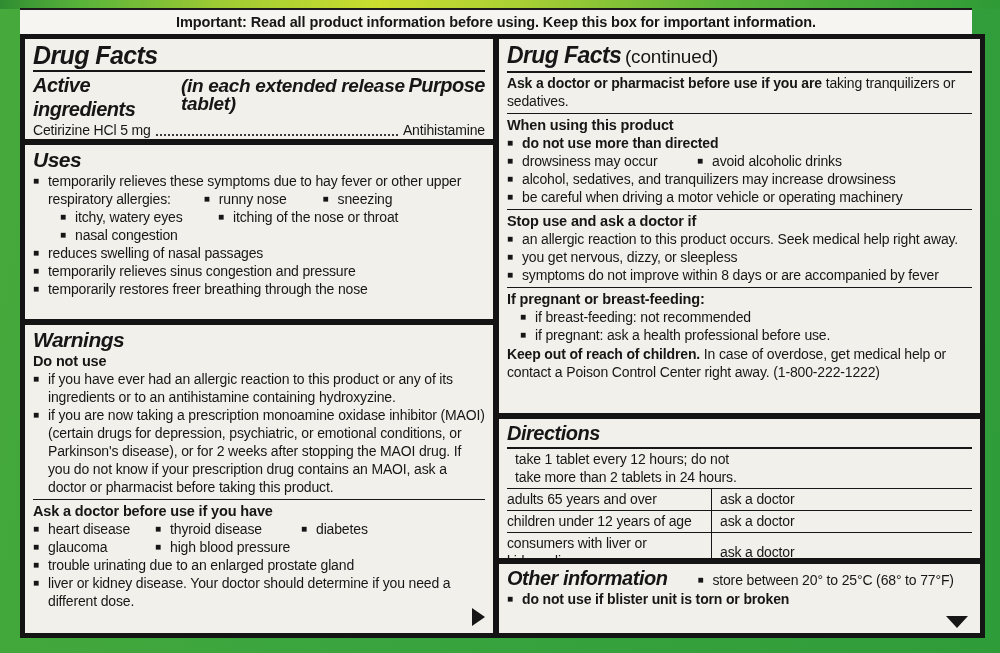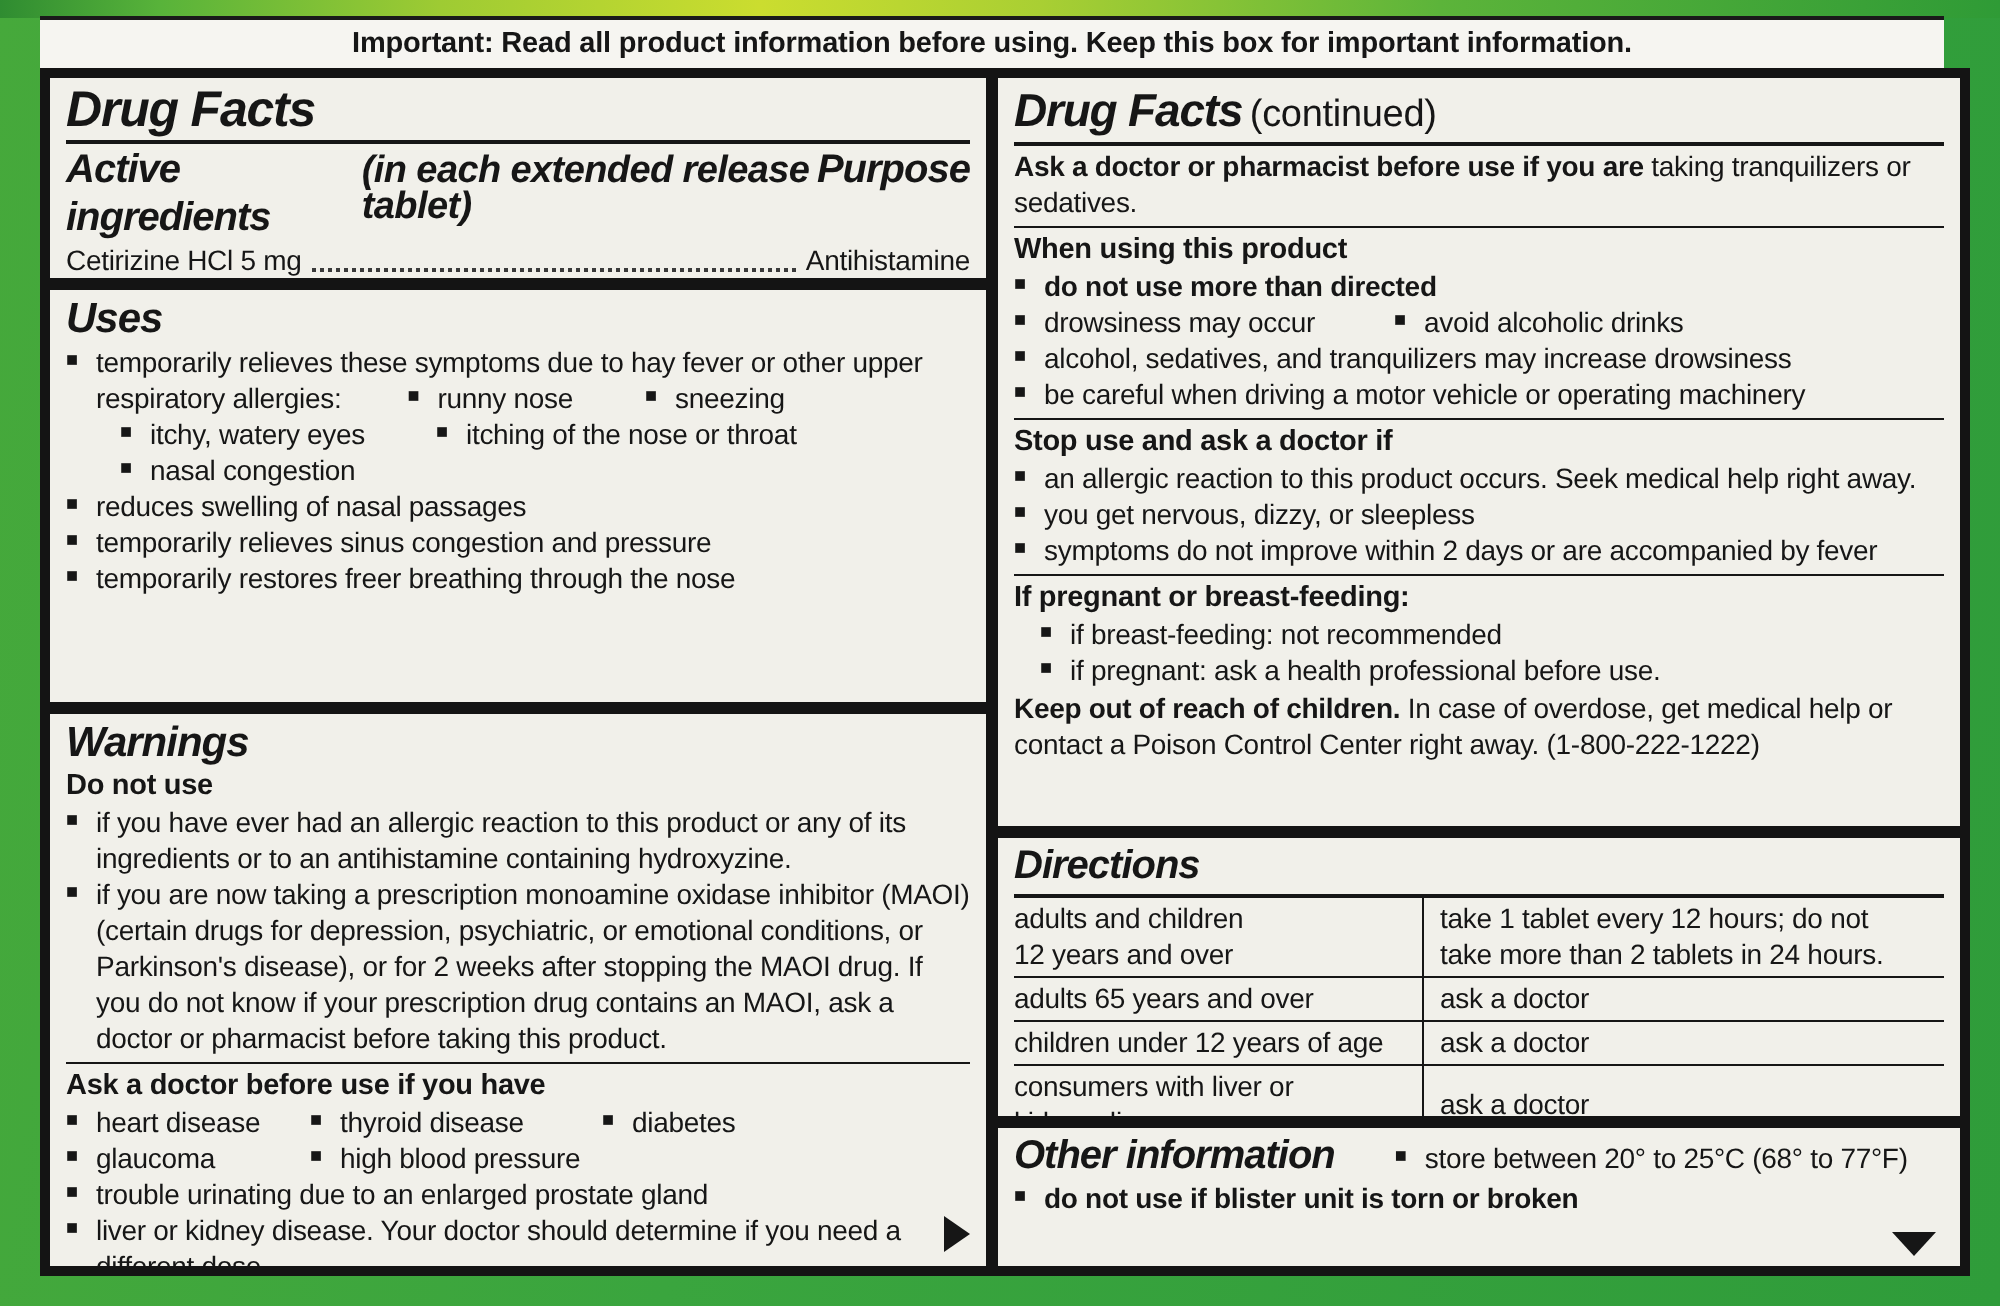"Uses" div.box { height: 206px -> 174px }
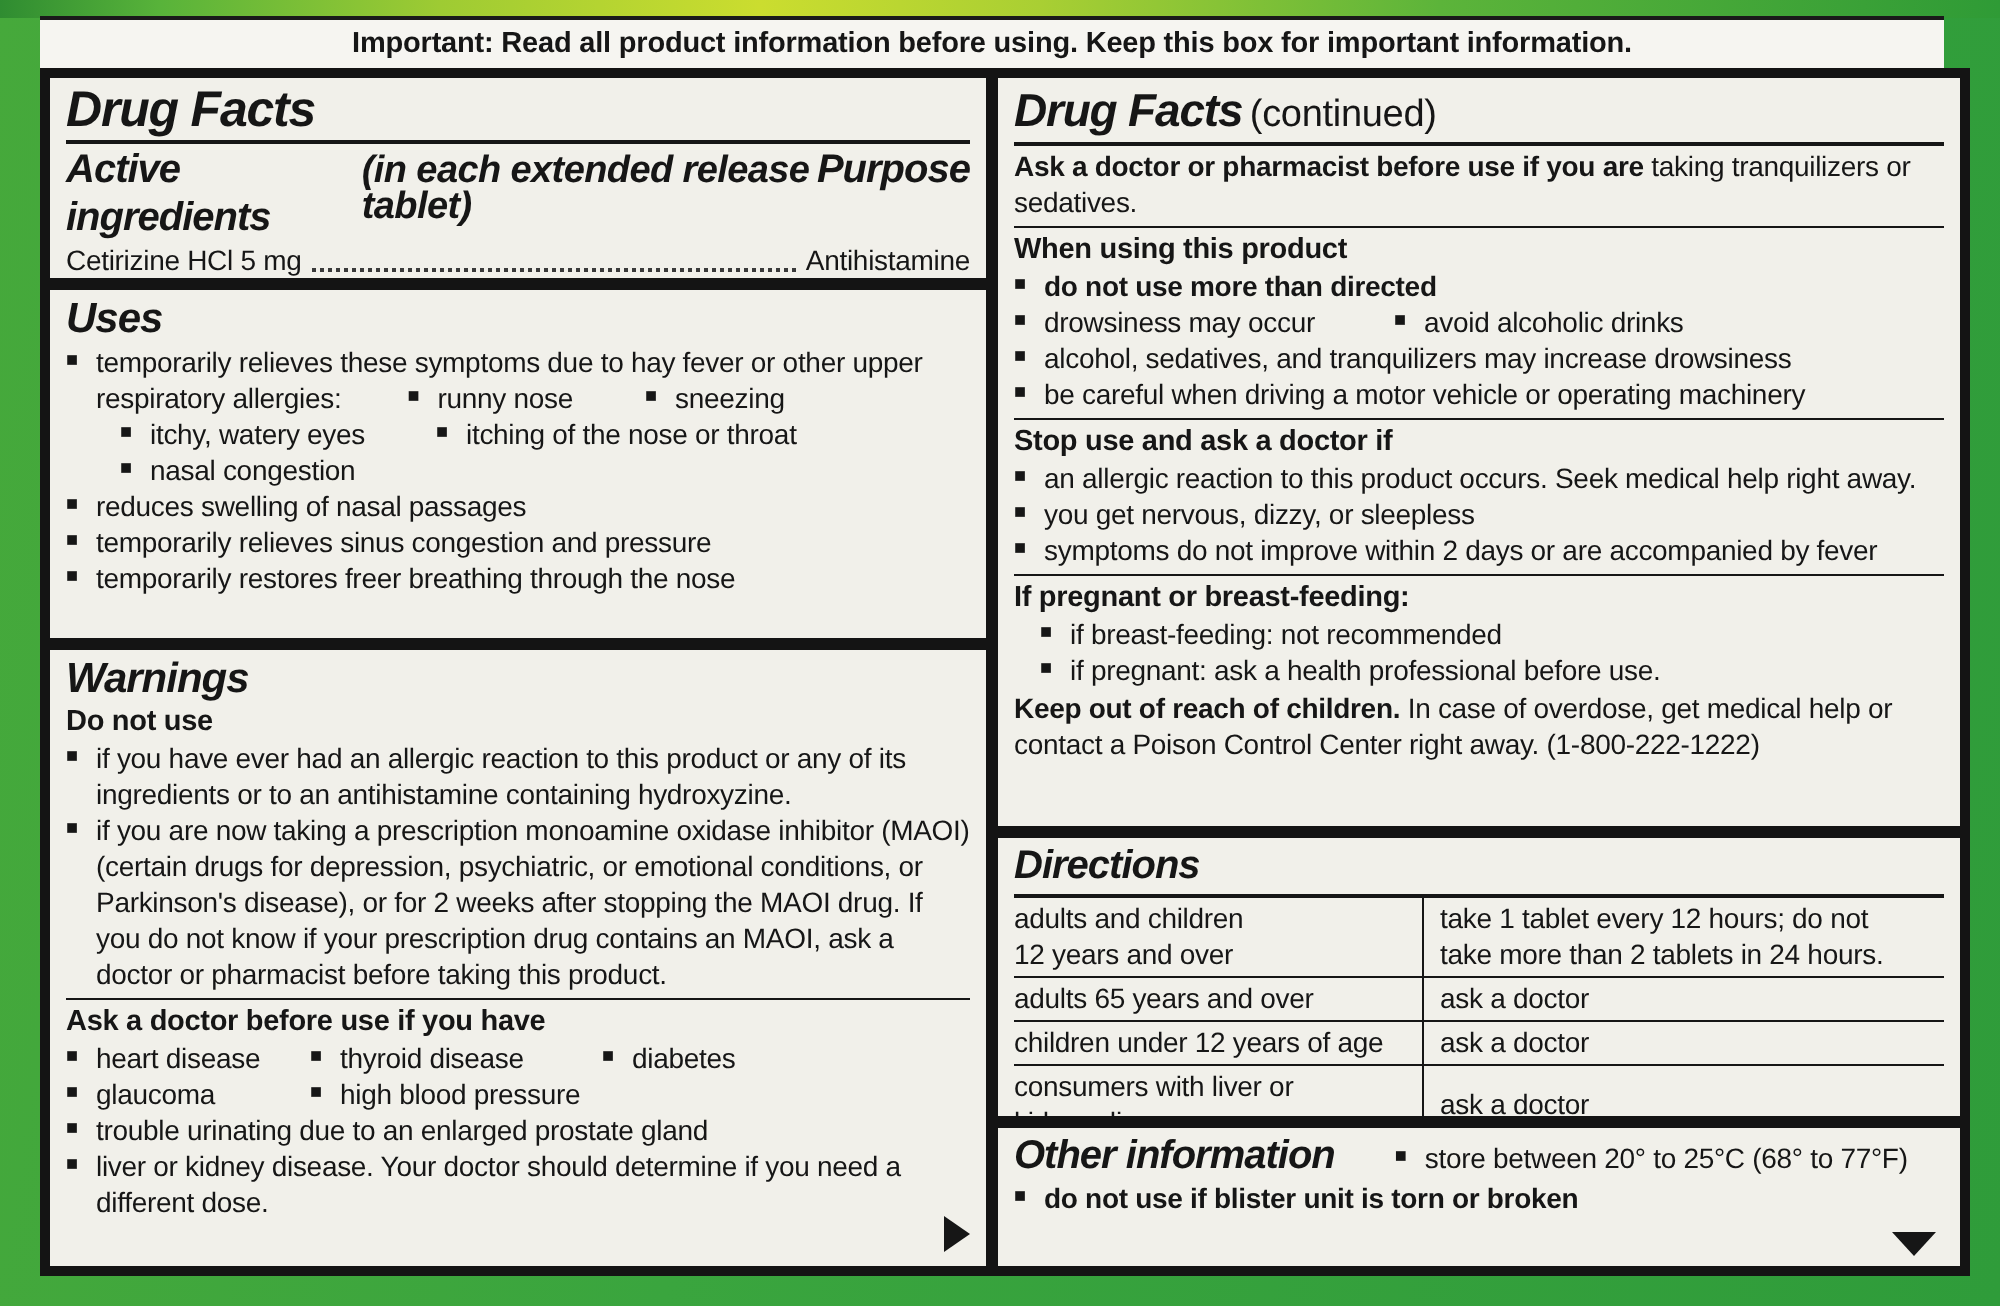"symptoms do not improve within" div.bullet { text: 2 -> 8 }
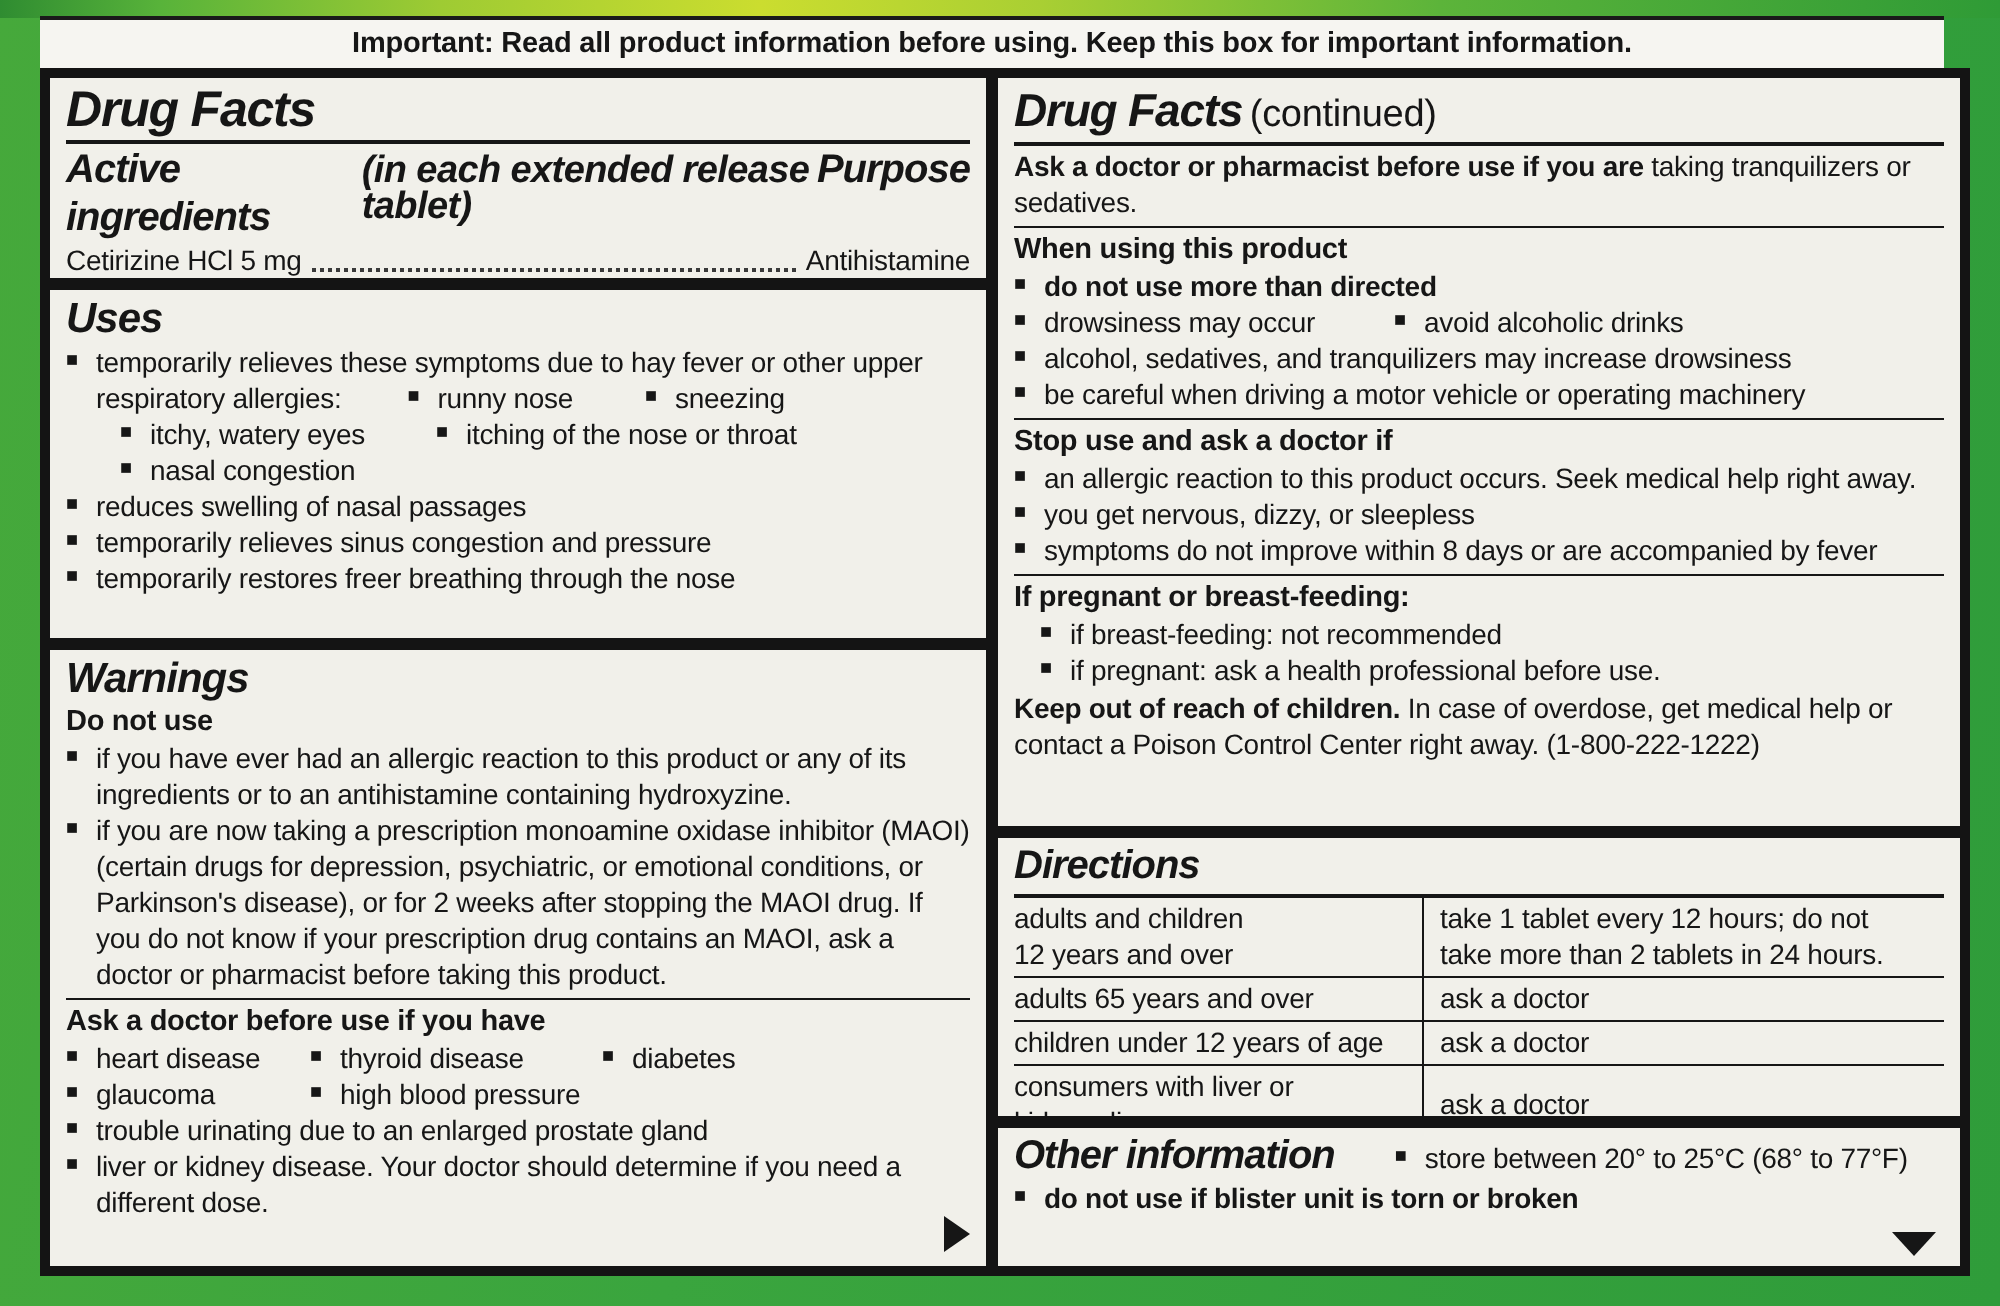"adults and children" div.dir-who { html: <div>adults and children 12 years and over</div> -> none }
